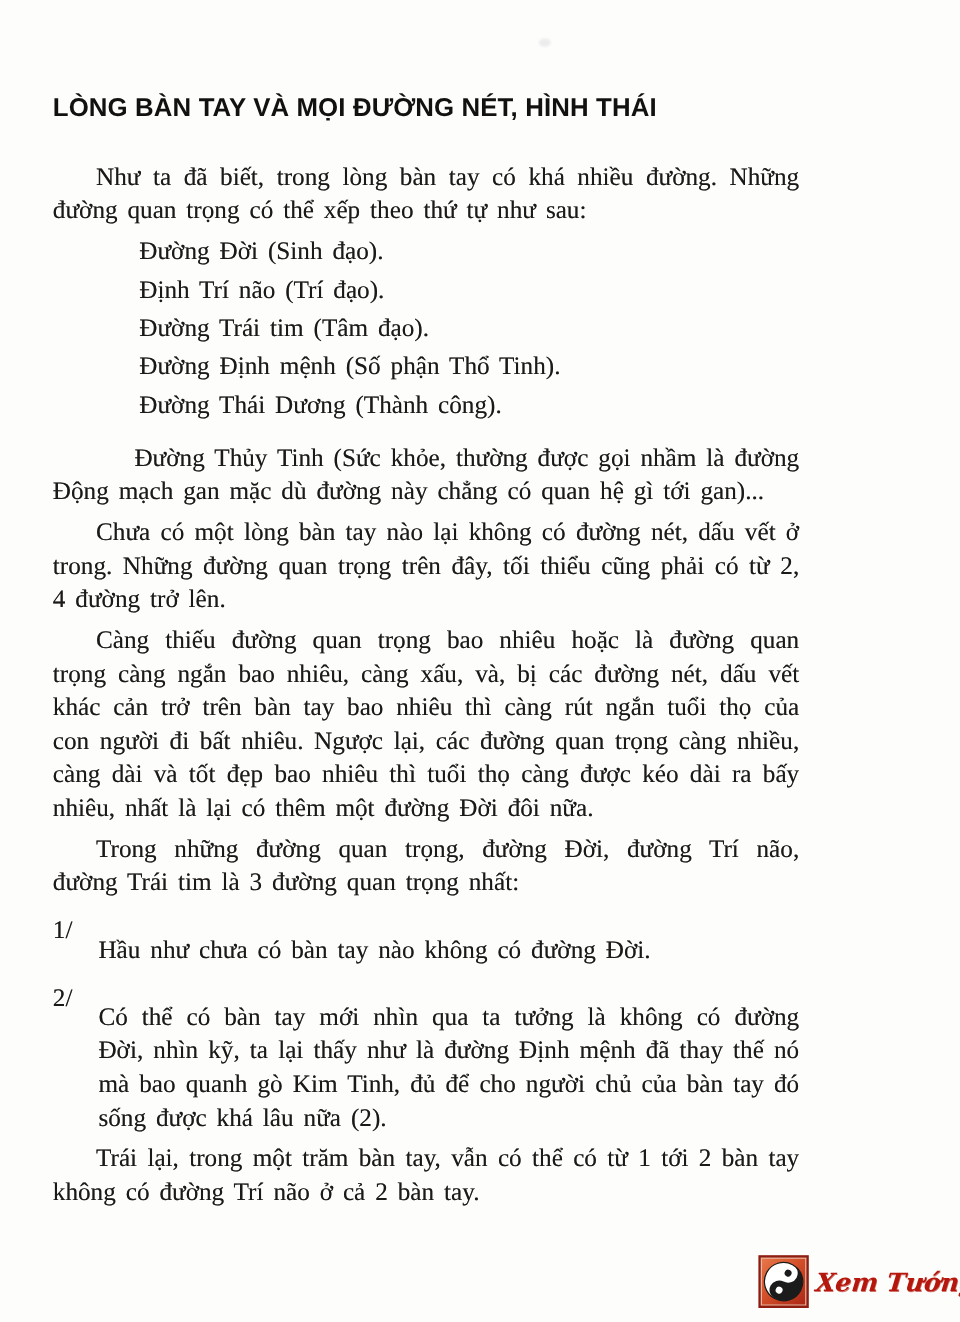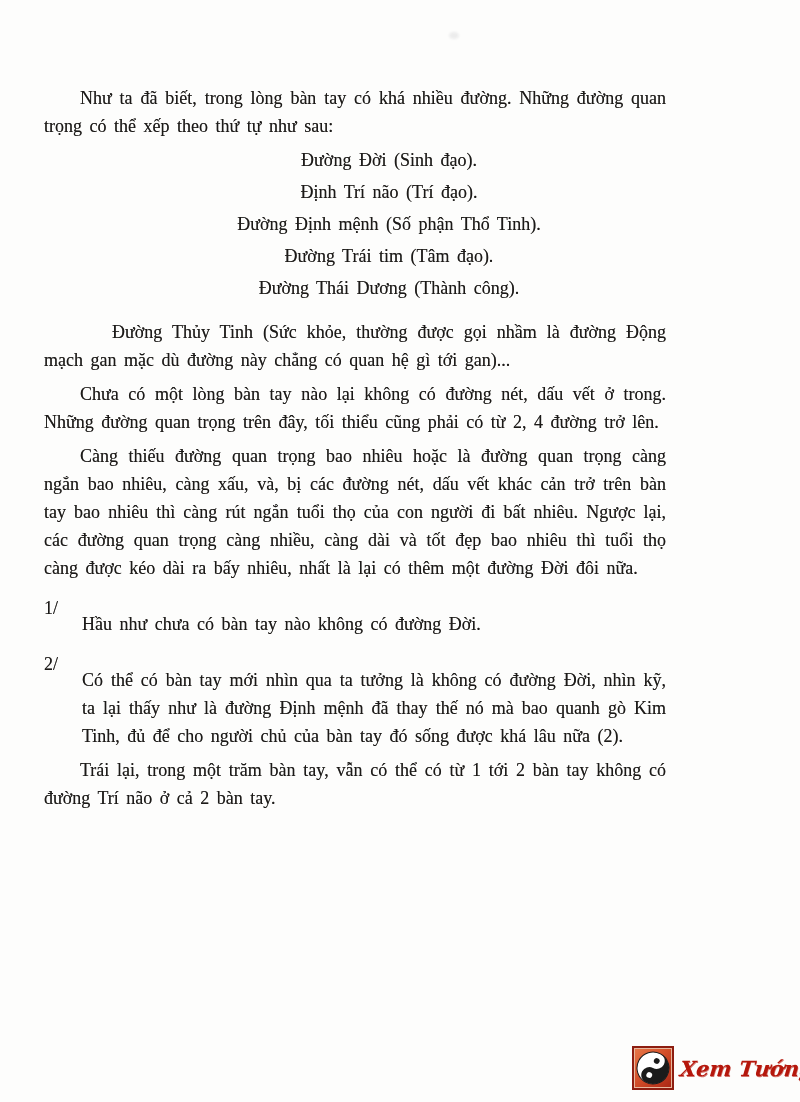"LÒNG BÀN TAY VÀ MỌI" h1.title { html: none -> <h1>LÒNG BÀN TAY VÀ MỌI ĐƯỜNG NÉT, HÌNH THÁI</h1> }
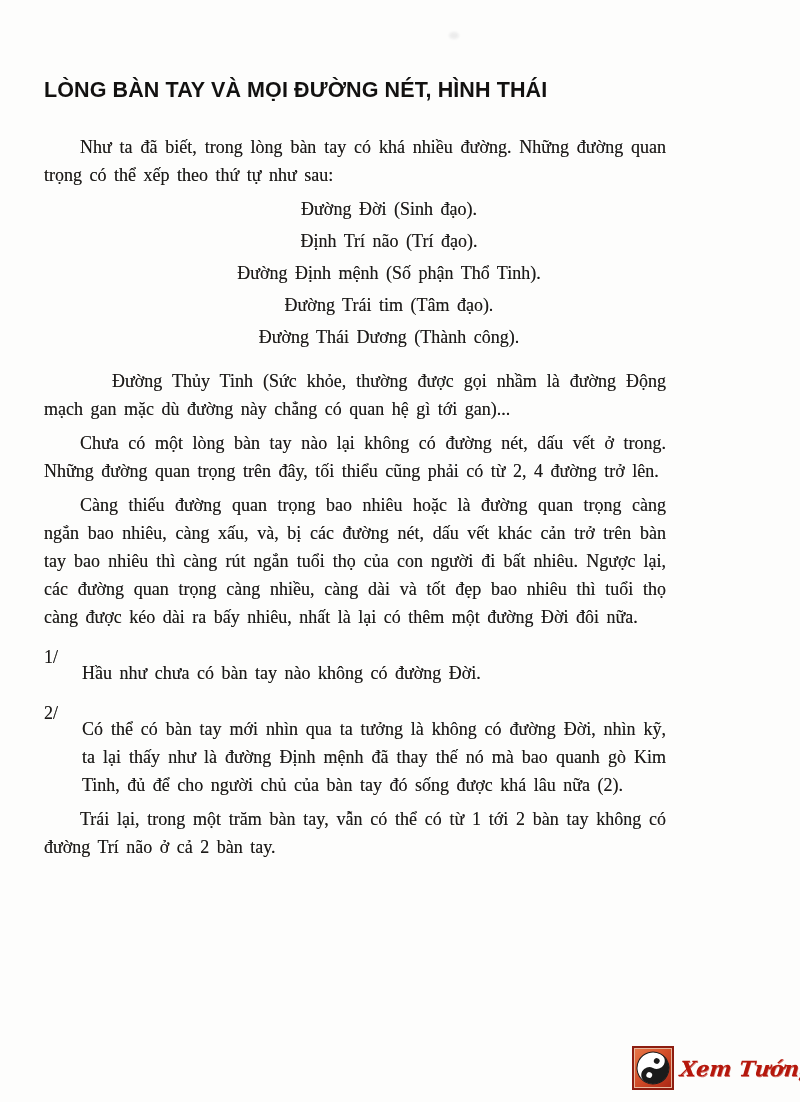"Như ta đã biết, trong" .body-text { font-size: 18px -> 21px }
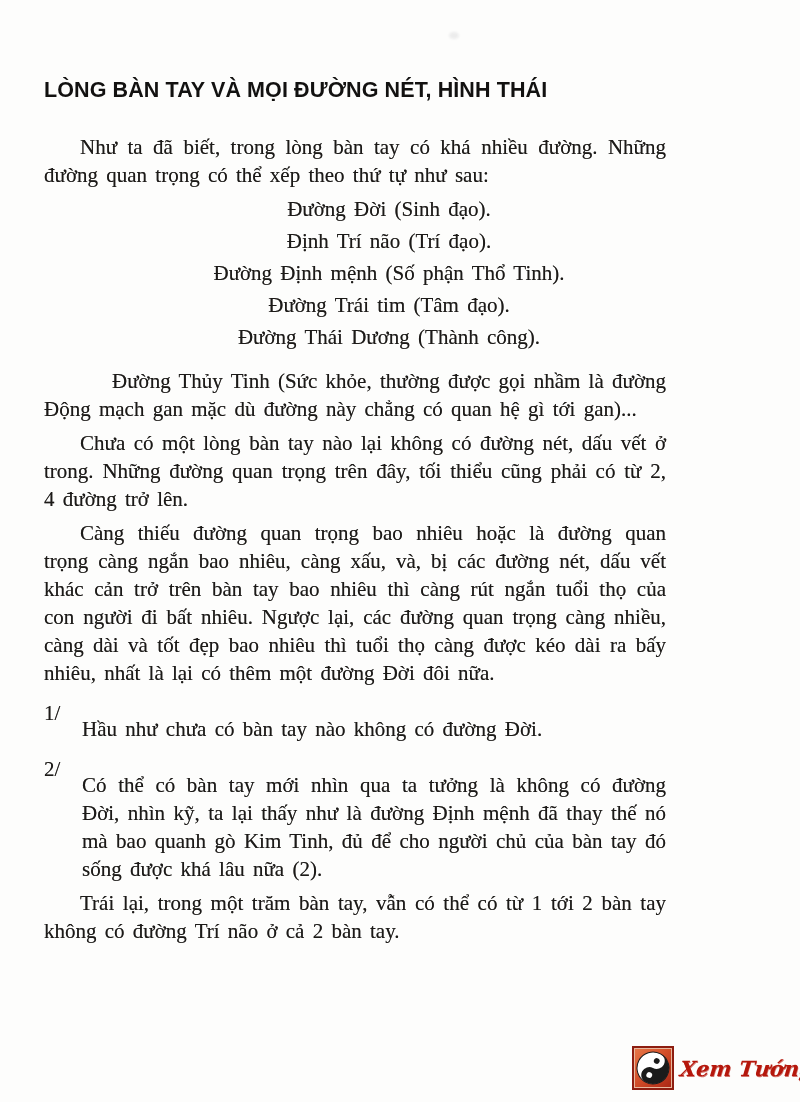"Đường Đời (Sinh đạo)." p.list-line { text-align: center -> left }
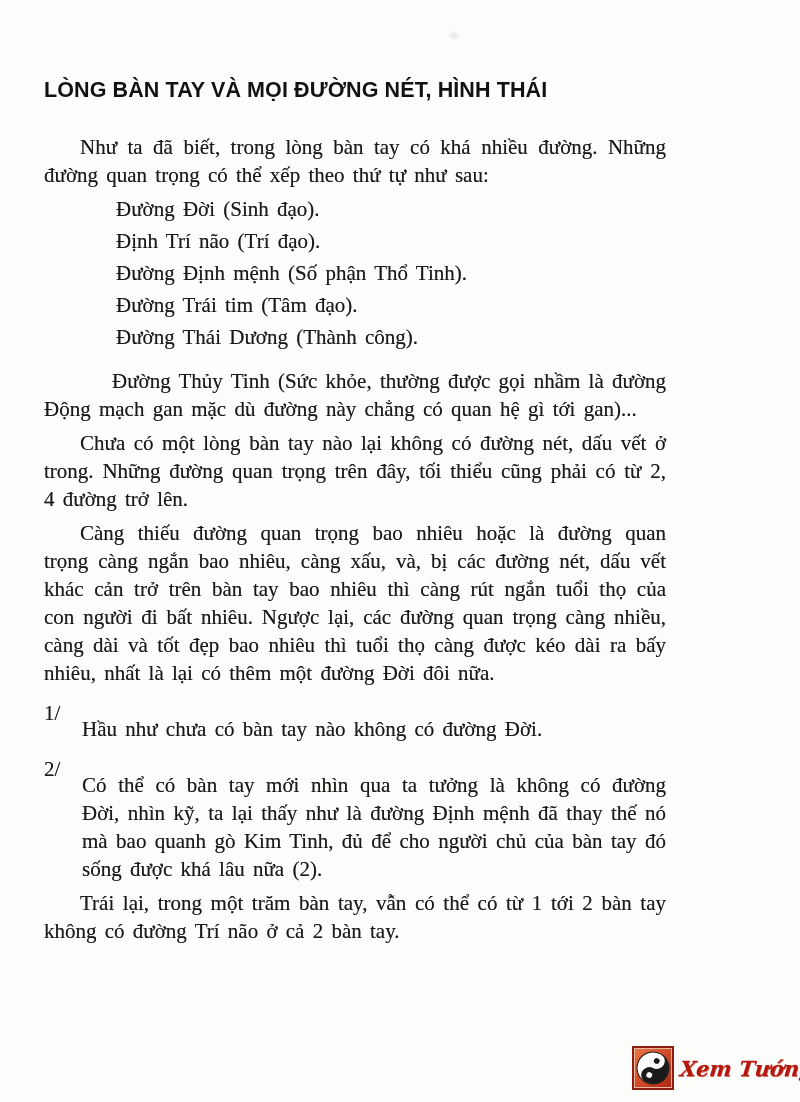"Đường Định mệnh (Số phận" p.body-text { order: before "Đường Trái tim (Tâm đạo)." -> after "Đường Trái tim (Tâm đạo)." }
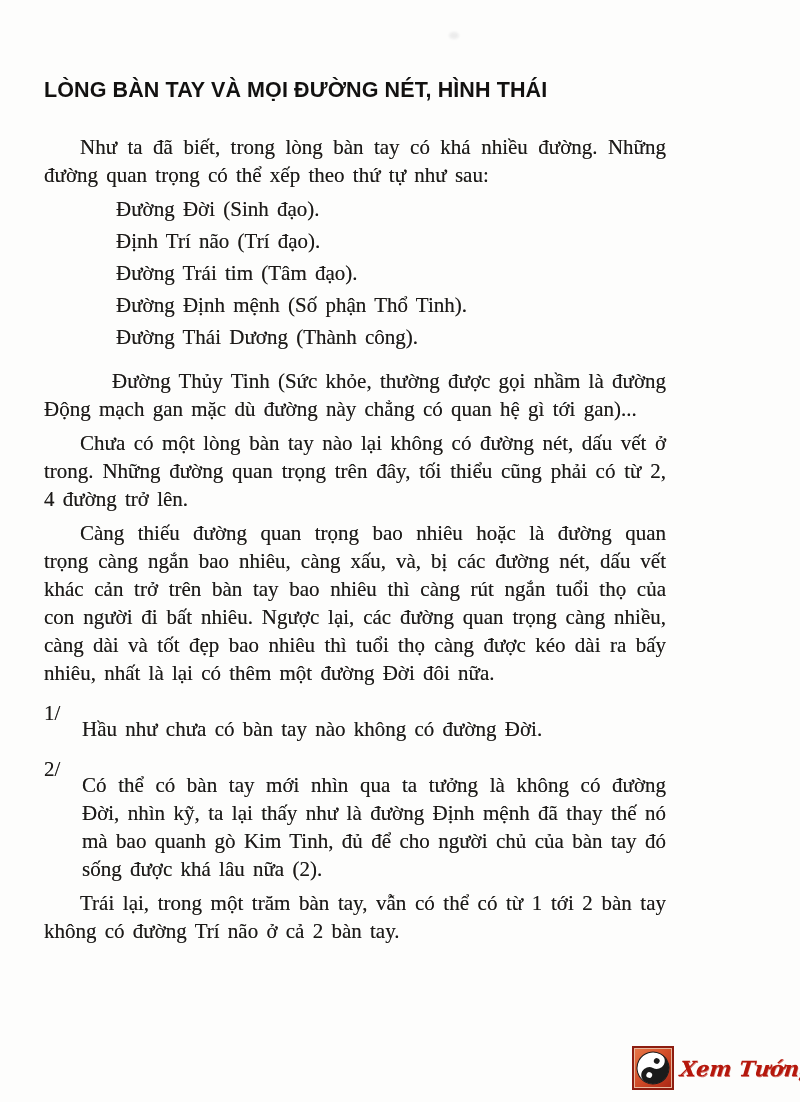"Trong những đường quan trọng," p.body-text { html: none -> <p>Trong những đường quan trọng, đường Đời, đường Trí não, đường Trái tim là 3 đường quan trọng nhất:</p> }
